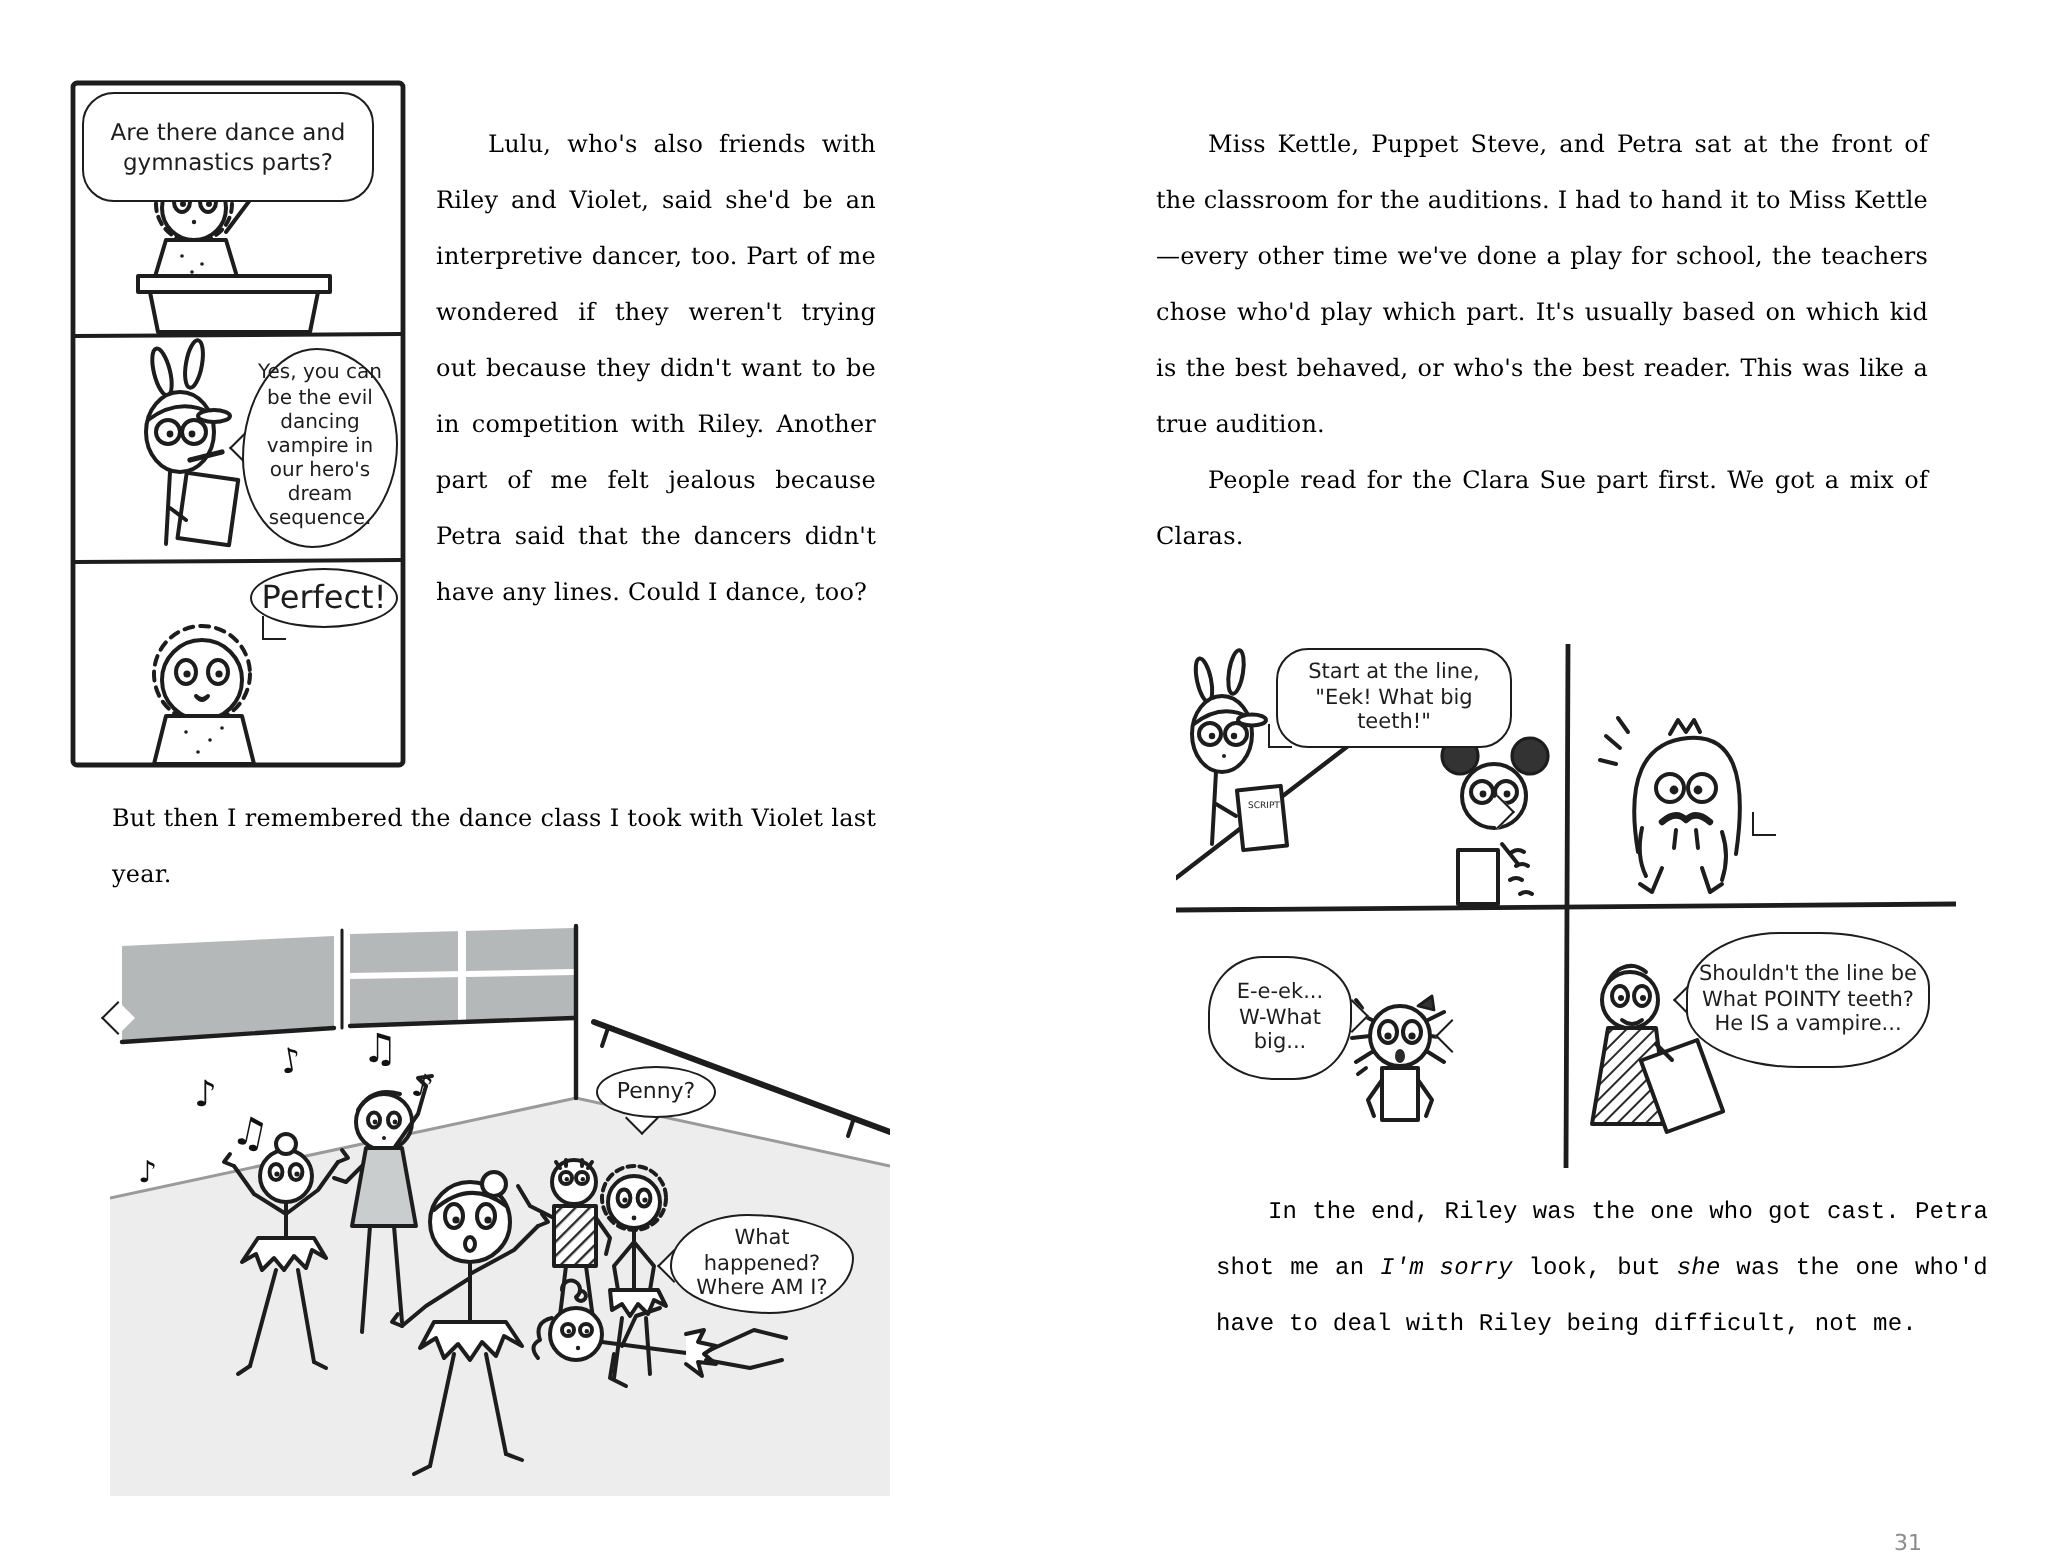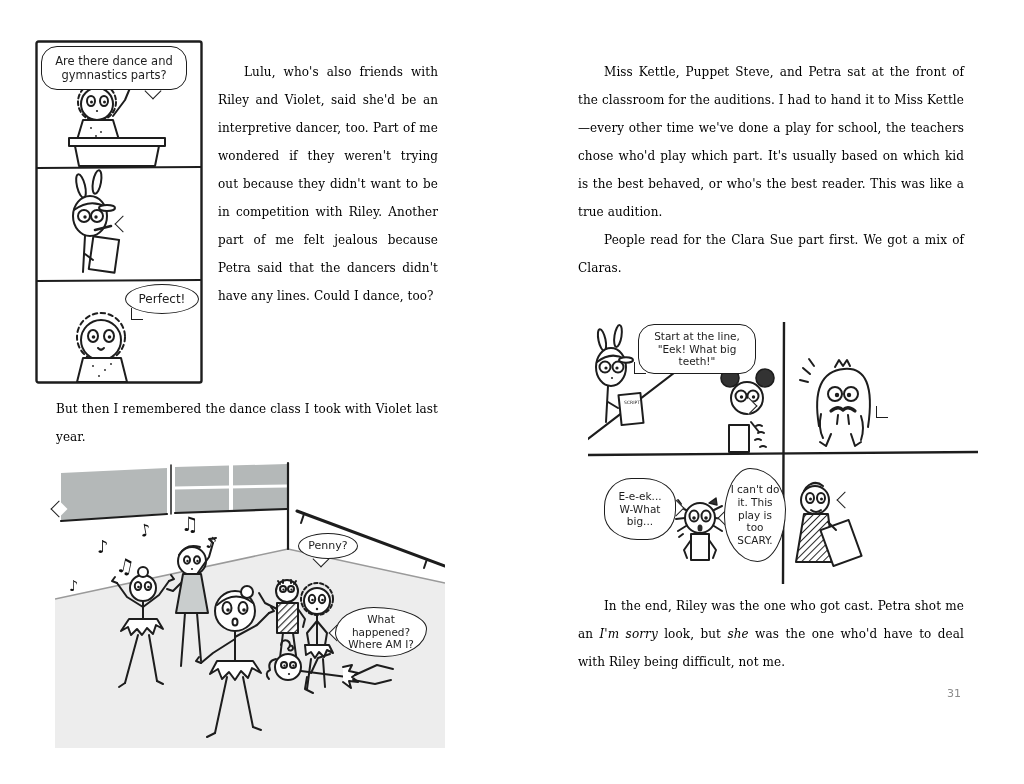"Are there dance and gymnastics" div.bubble { height: 44px -> 55px }
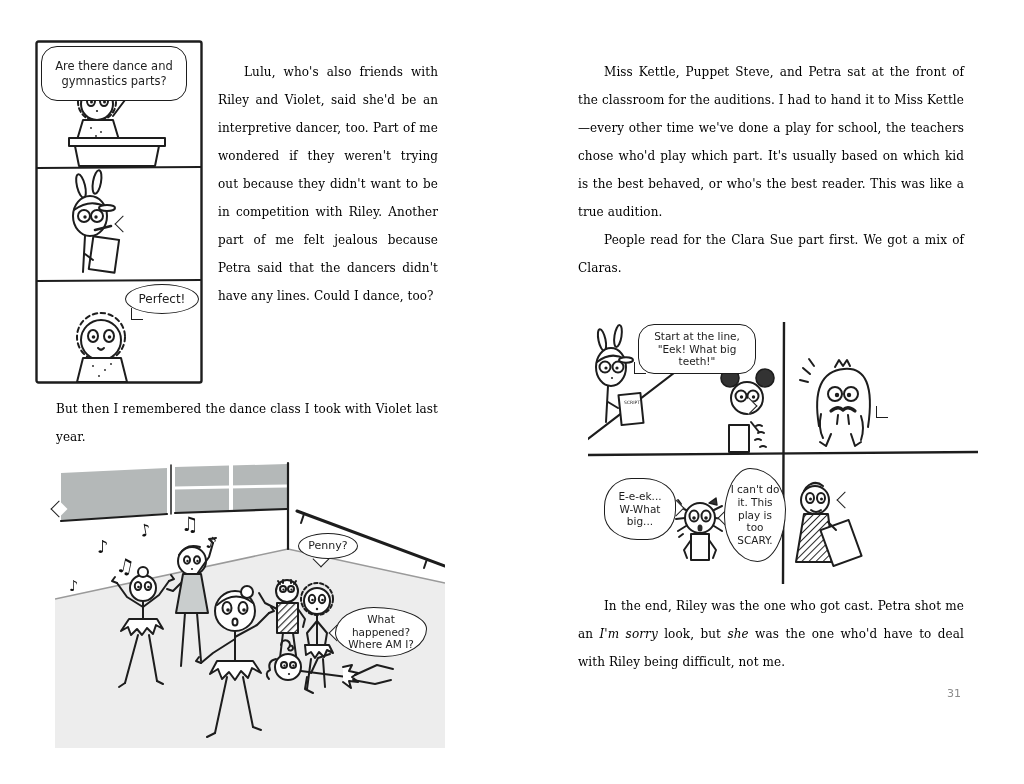"Yes, you can be the" div.bubble { html: none -> <div> <span>Yes, you can be the evil dancing vampire in our hero's dream sequence.</span> </div> }
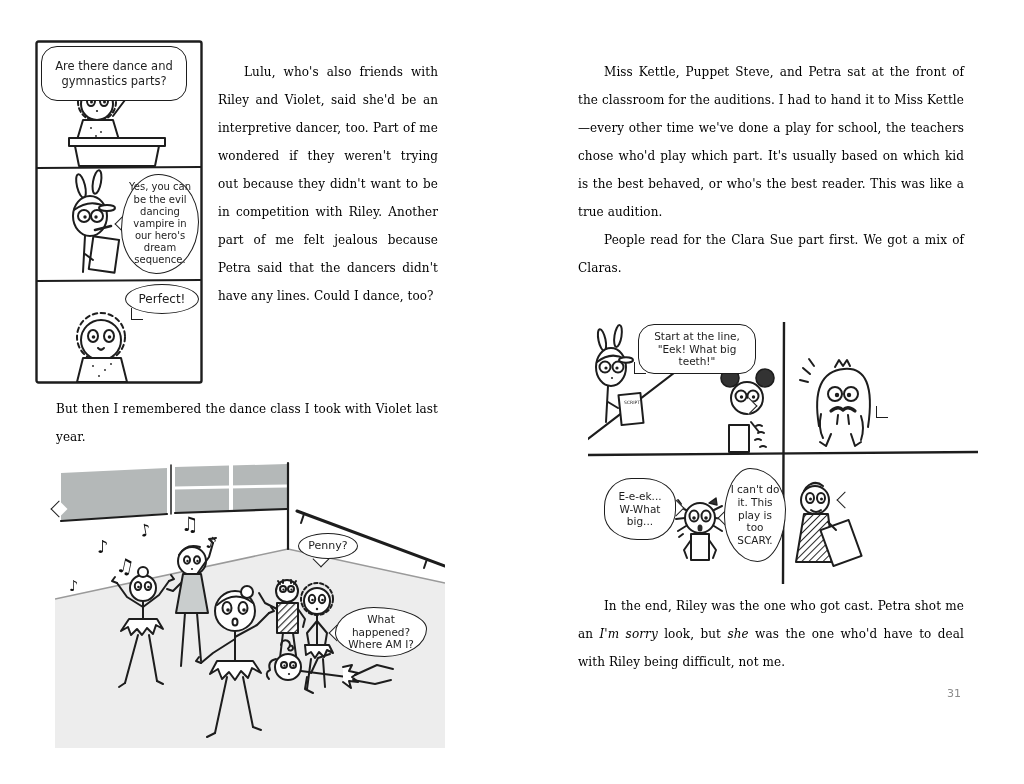"Perfect!" div.bubble { font-size: 12px -> 16px }
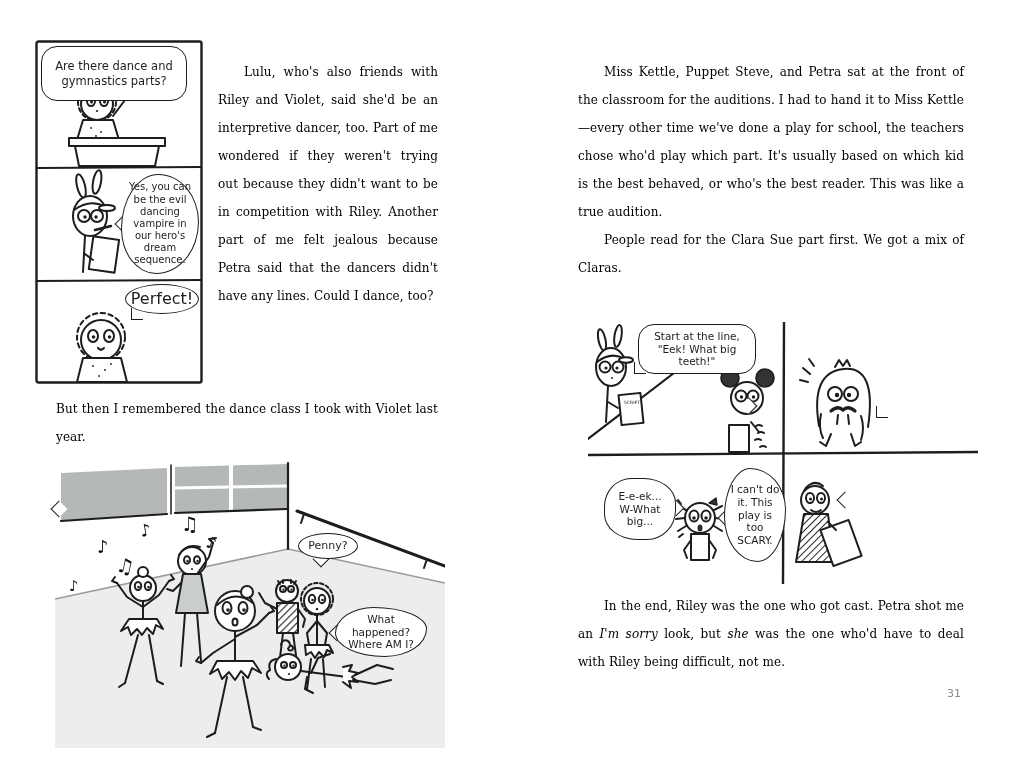"I can't do it. This" div.bubble { html: <div> <span>I can't do it. This play is too SCARY.</span> </div> -> none }
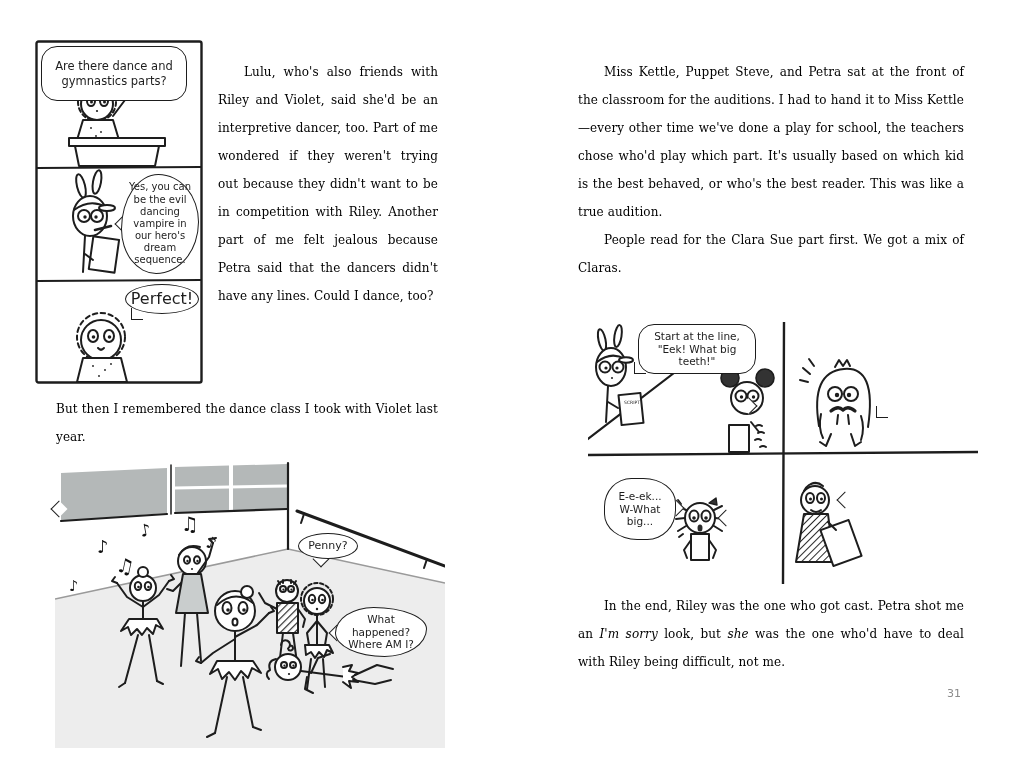"Shouldn't the line be What" div.bubble { html: none -> <div> <span>Shouldn't the line be What POINTY teeth? He IS a vampire...</span> </div> }
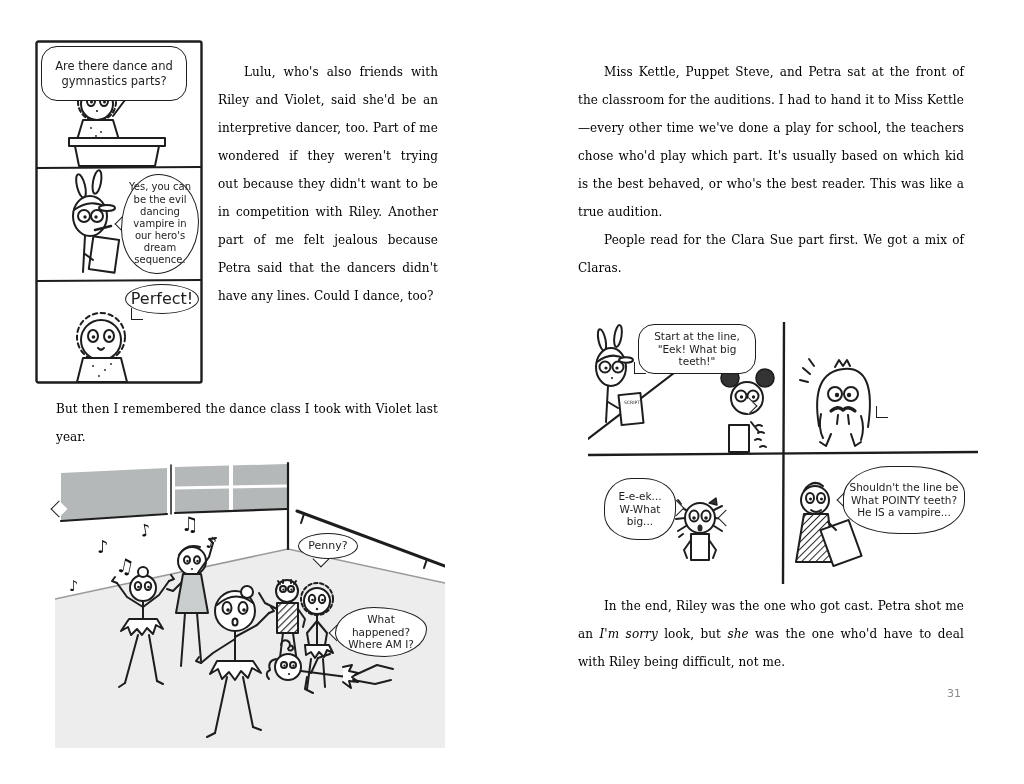"In the end, Riley was" div.abs { font-family: none -> Liberation Mono, monospace; left: 578px -> 608px }
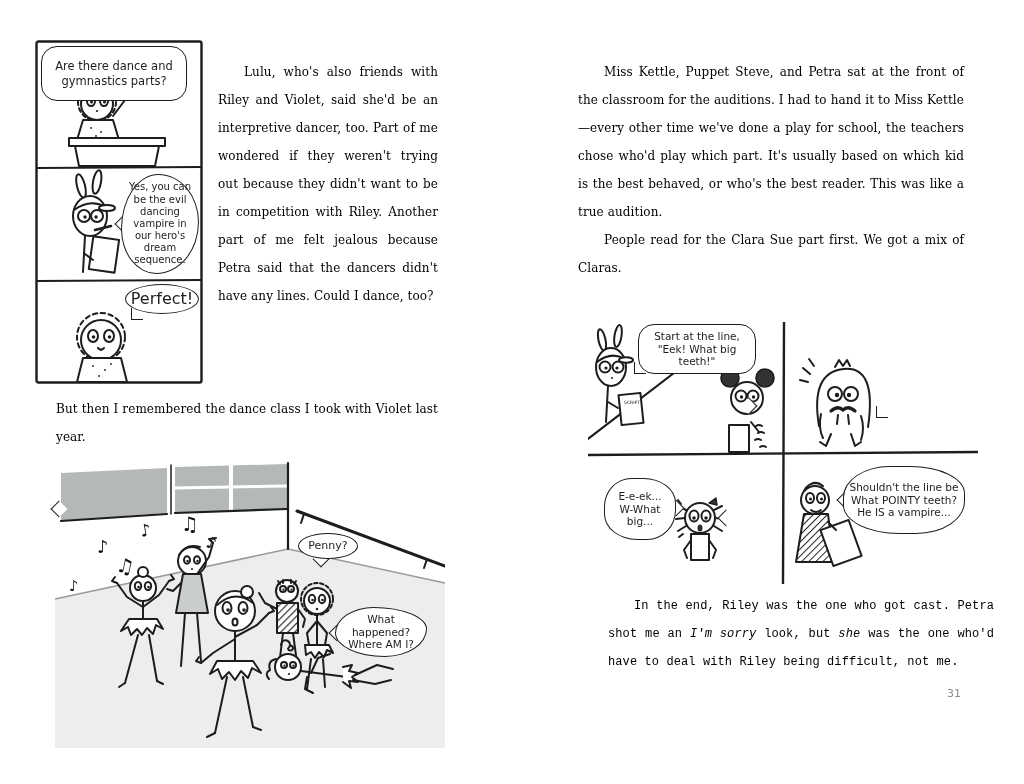"31" div.abs { top: 687px -> 765px }
